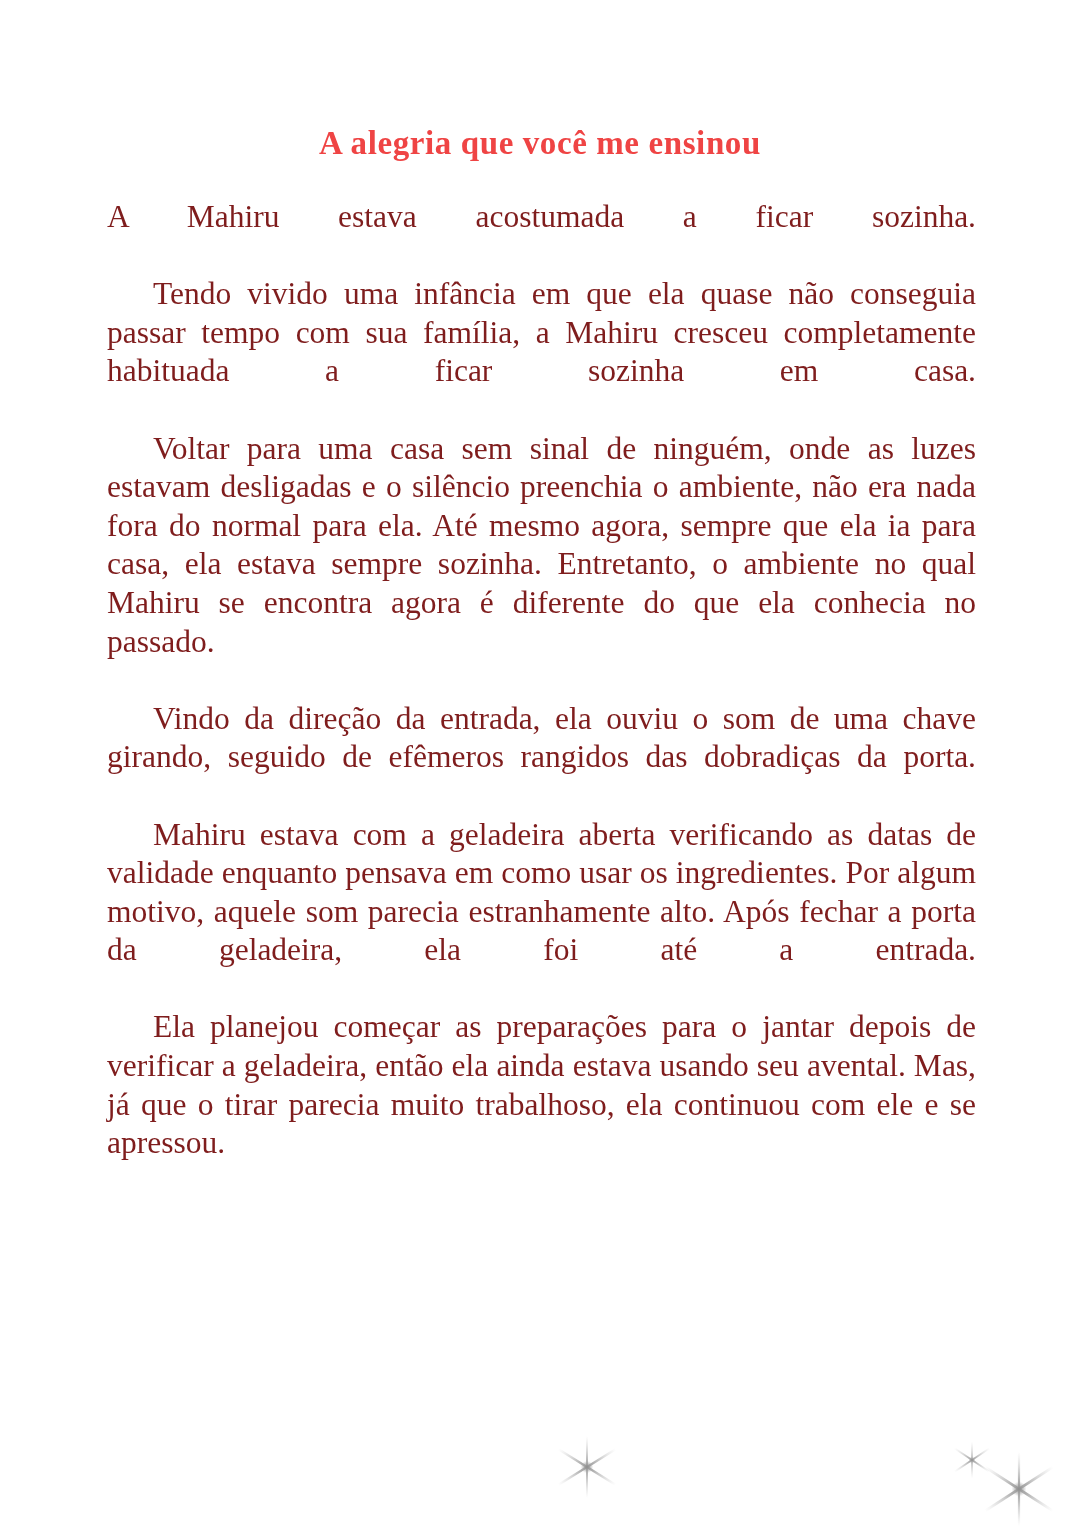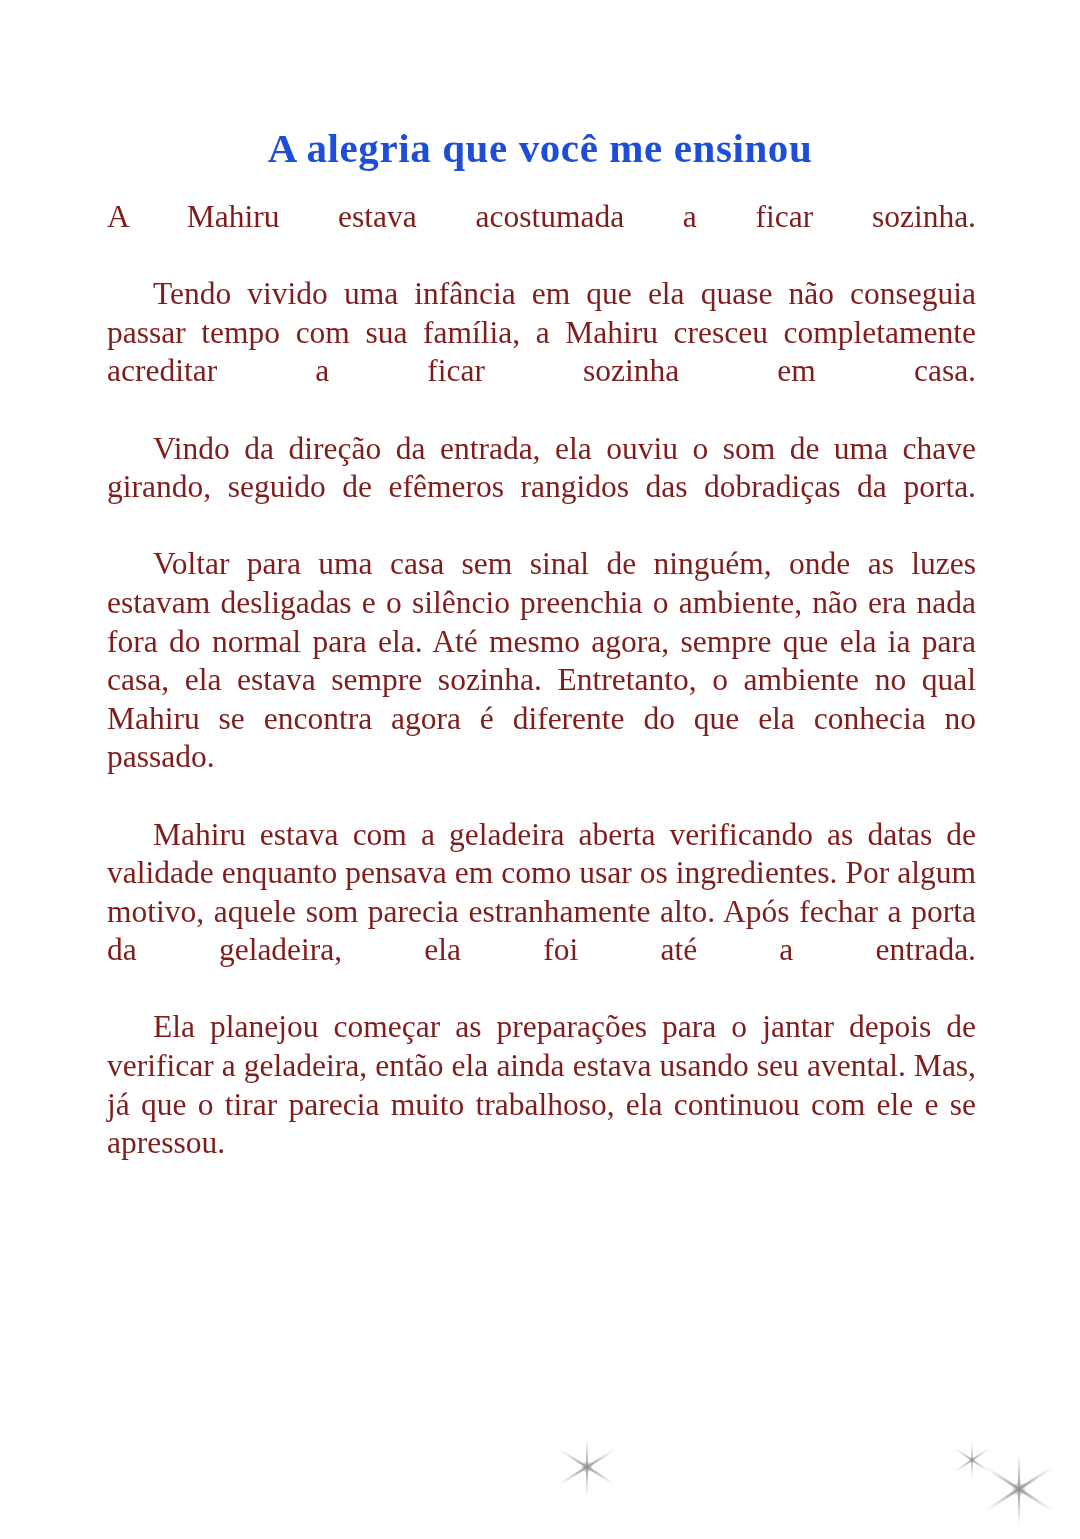"A alegria que você me" .chapter-title { color: #1d4ed8 -> #ef4444; font-size: 41px -> 33px }
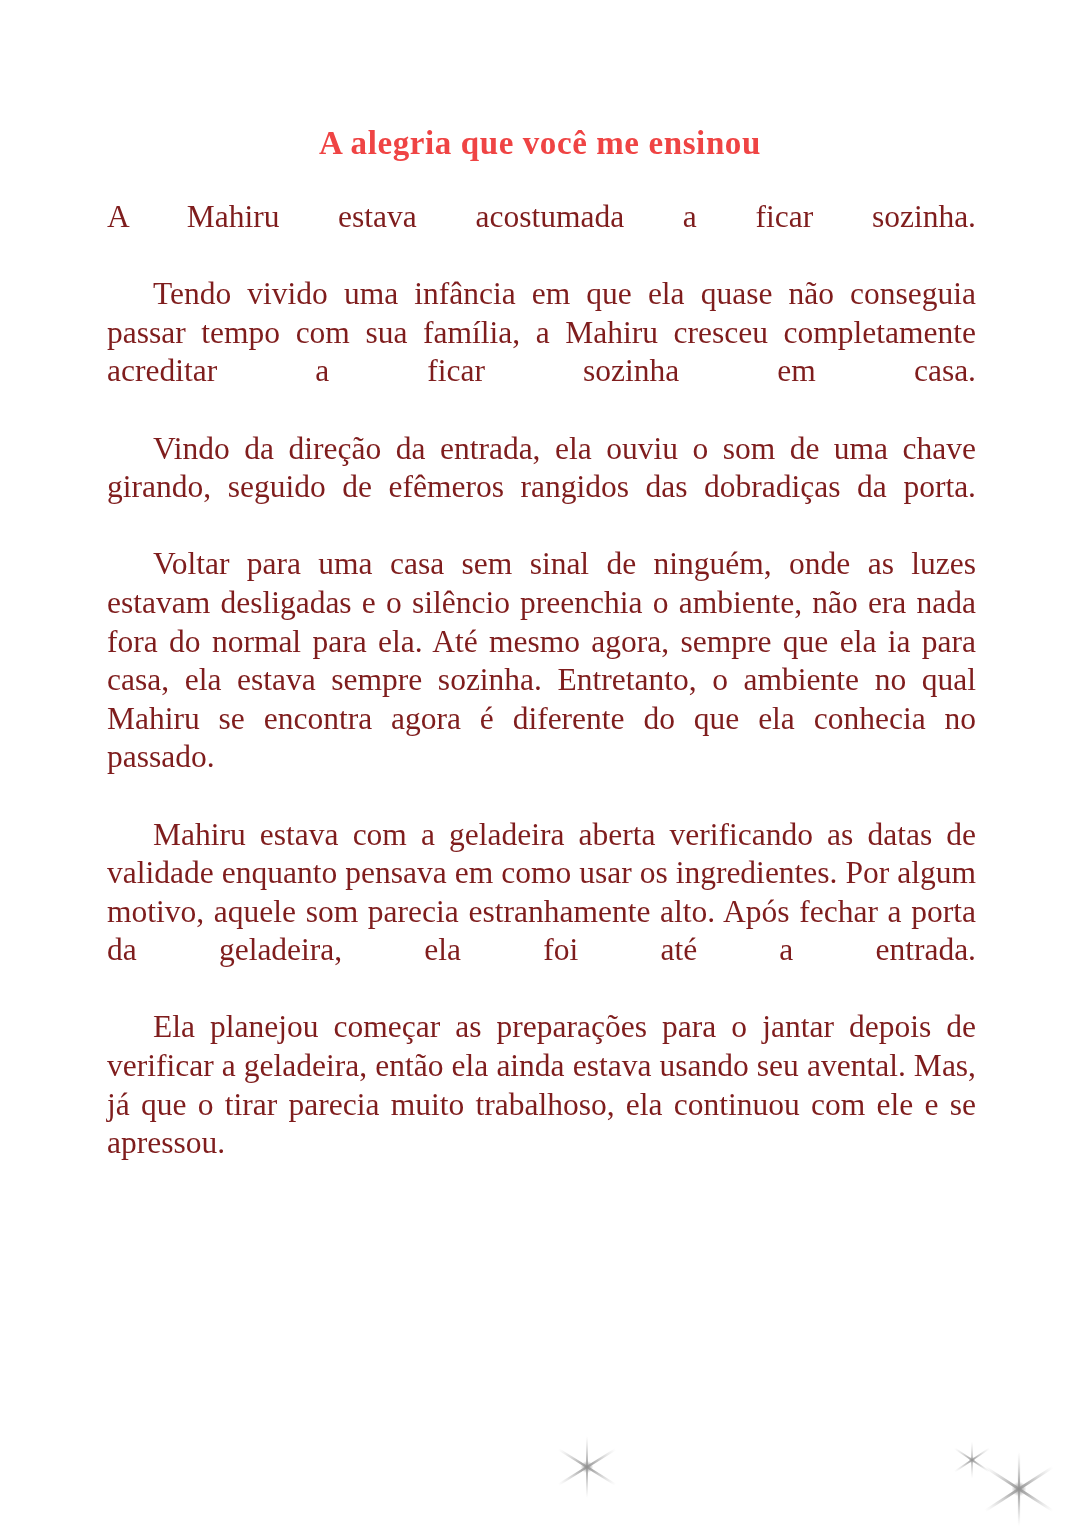"Tendo vivido uma infância em" p.body-paragraph { text: acreditar -> habituada }
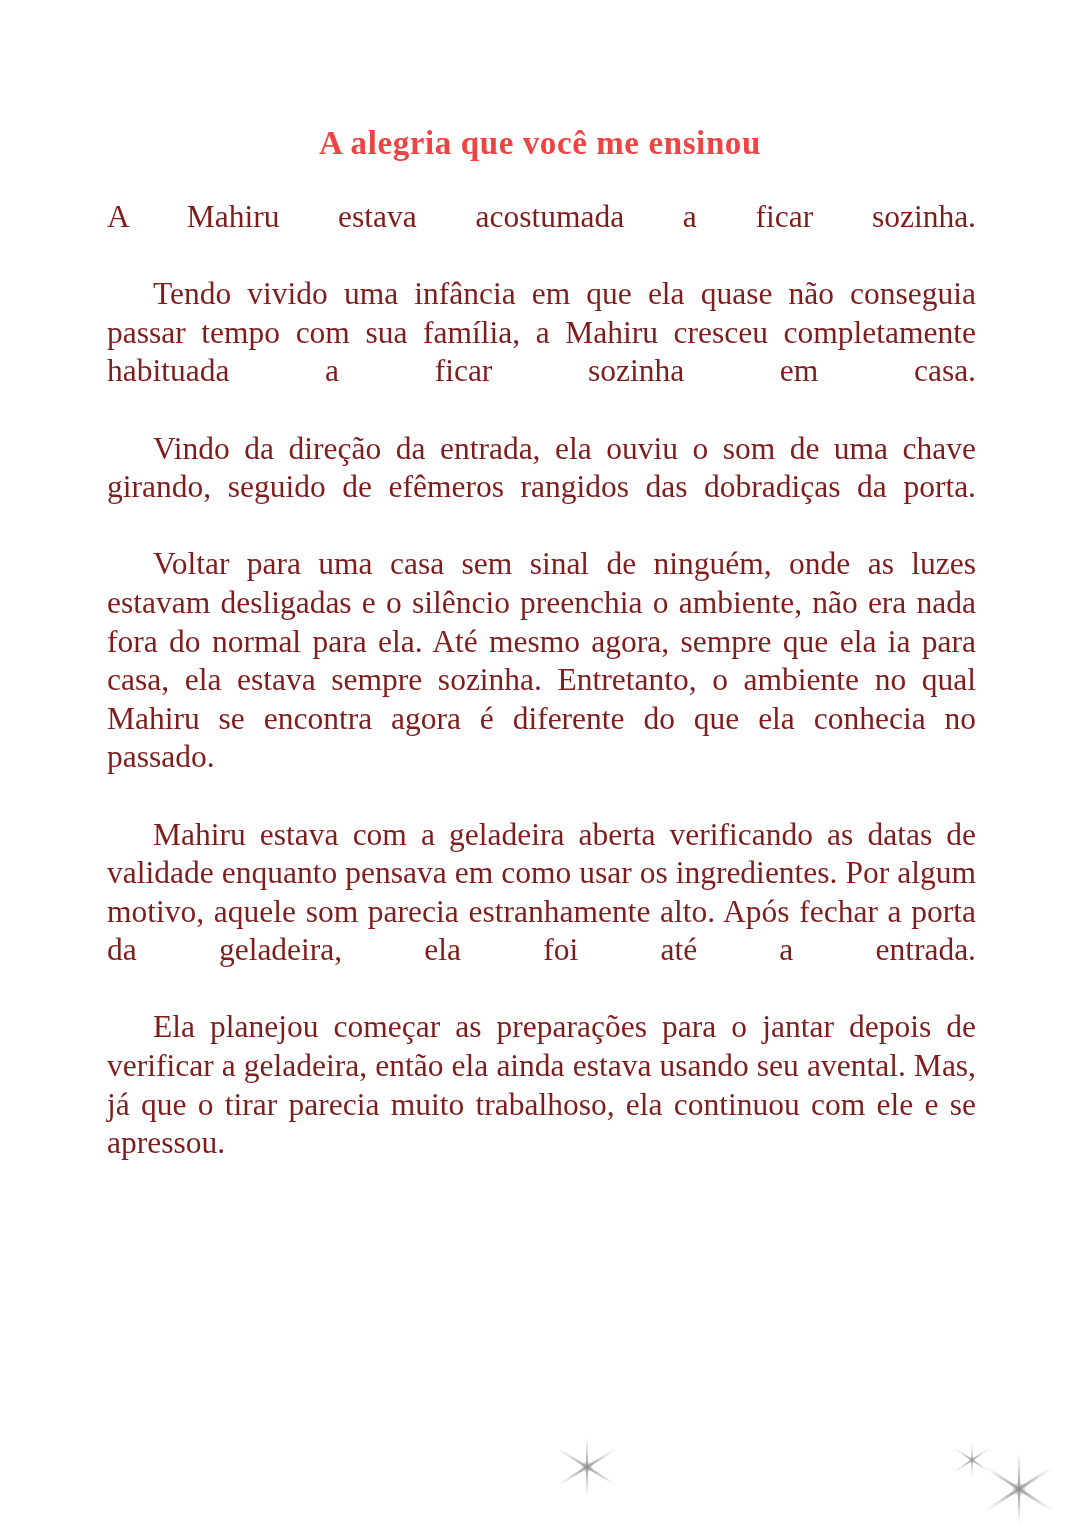"Vindo da direção da entrada," p.body-paragraph { order: before "Voltar para uma casa sem" -> after "Voltar para uma casa sem" }
